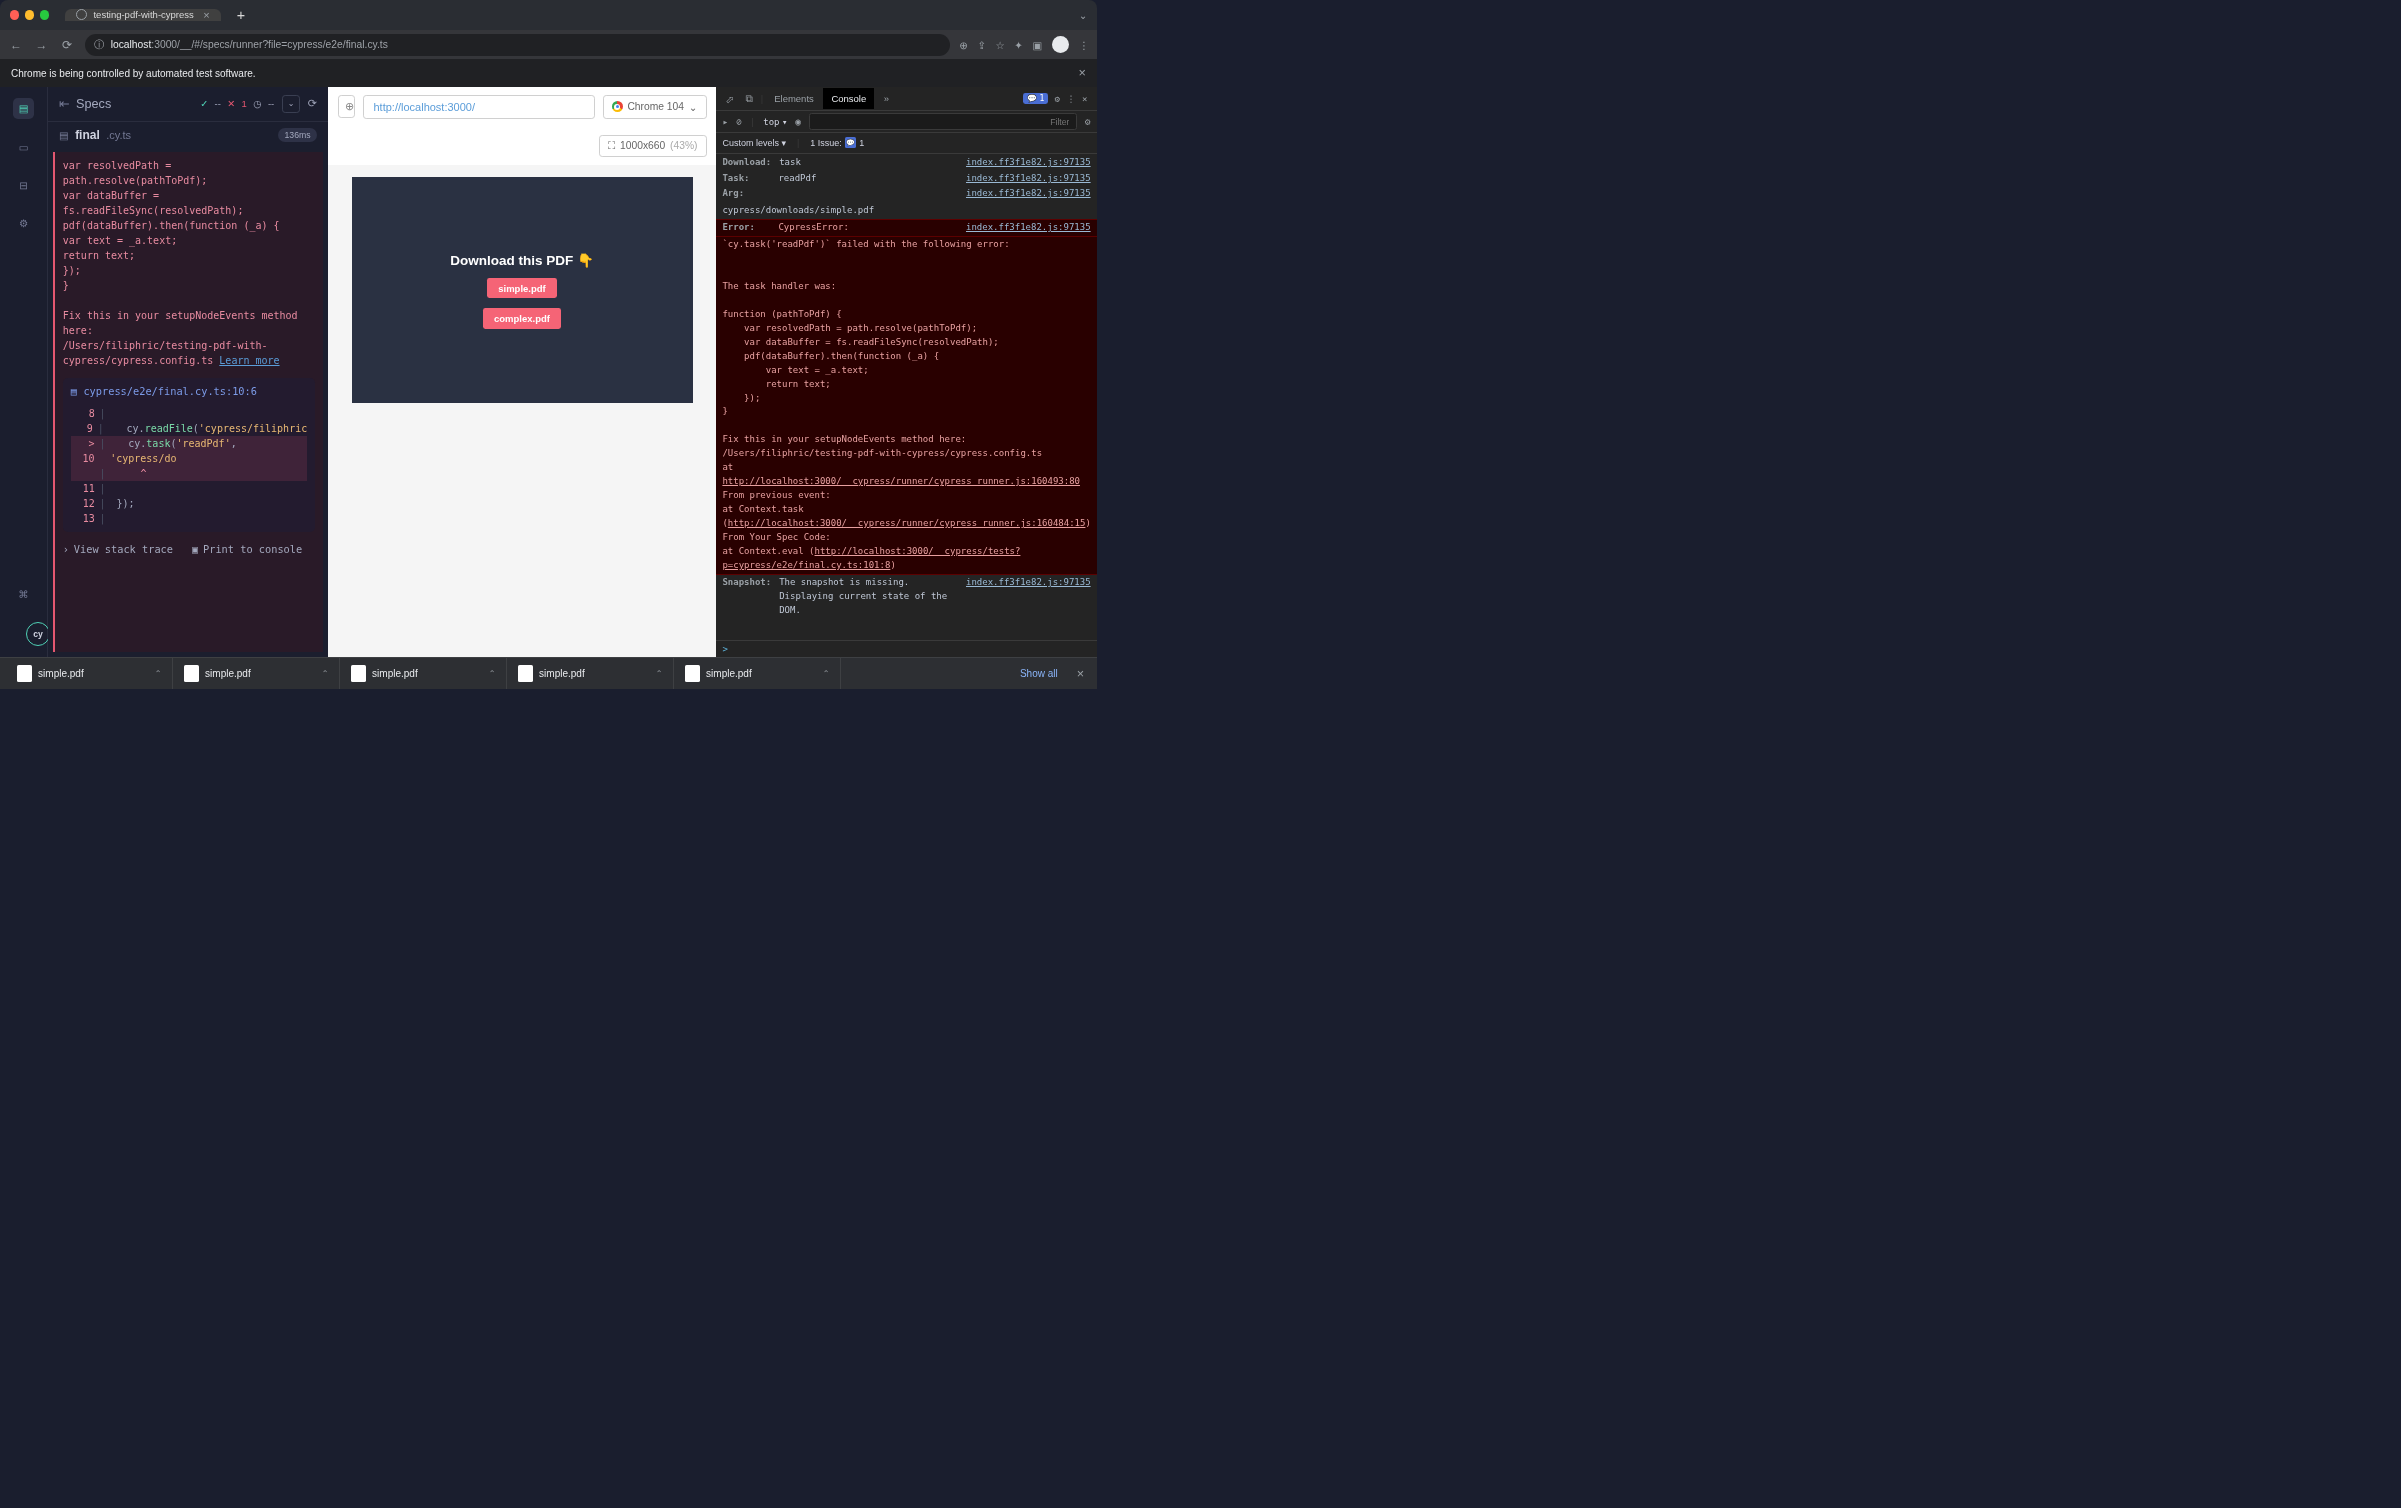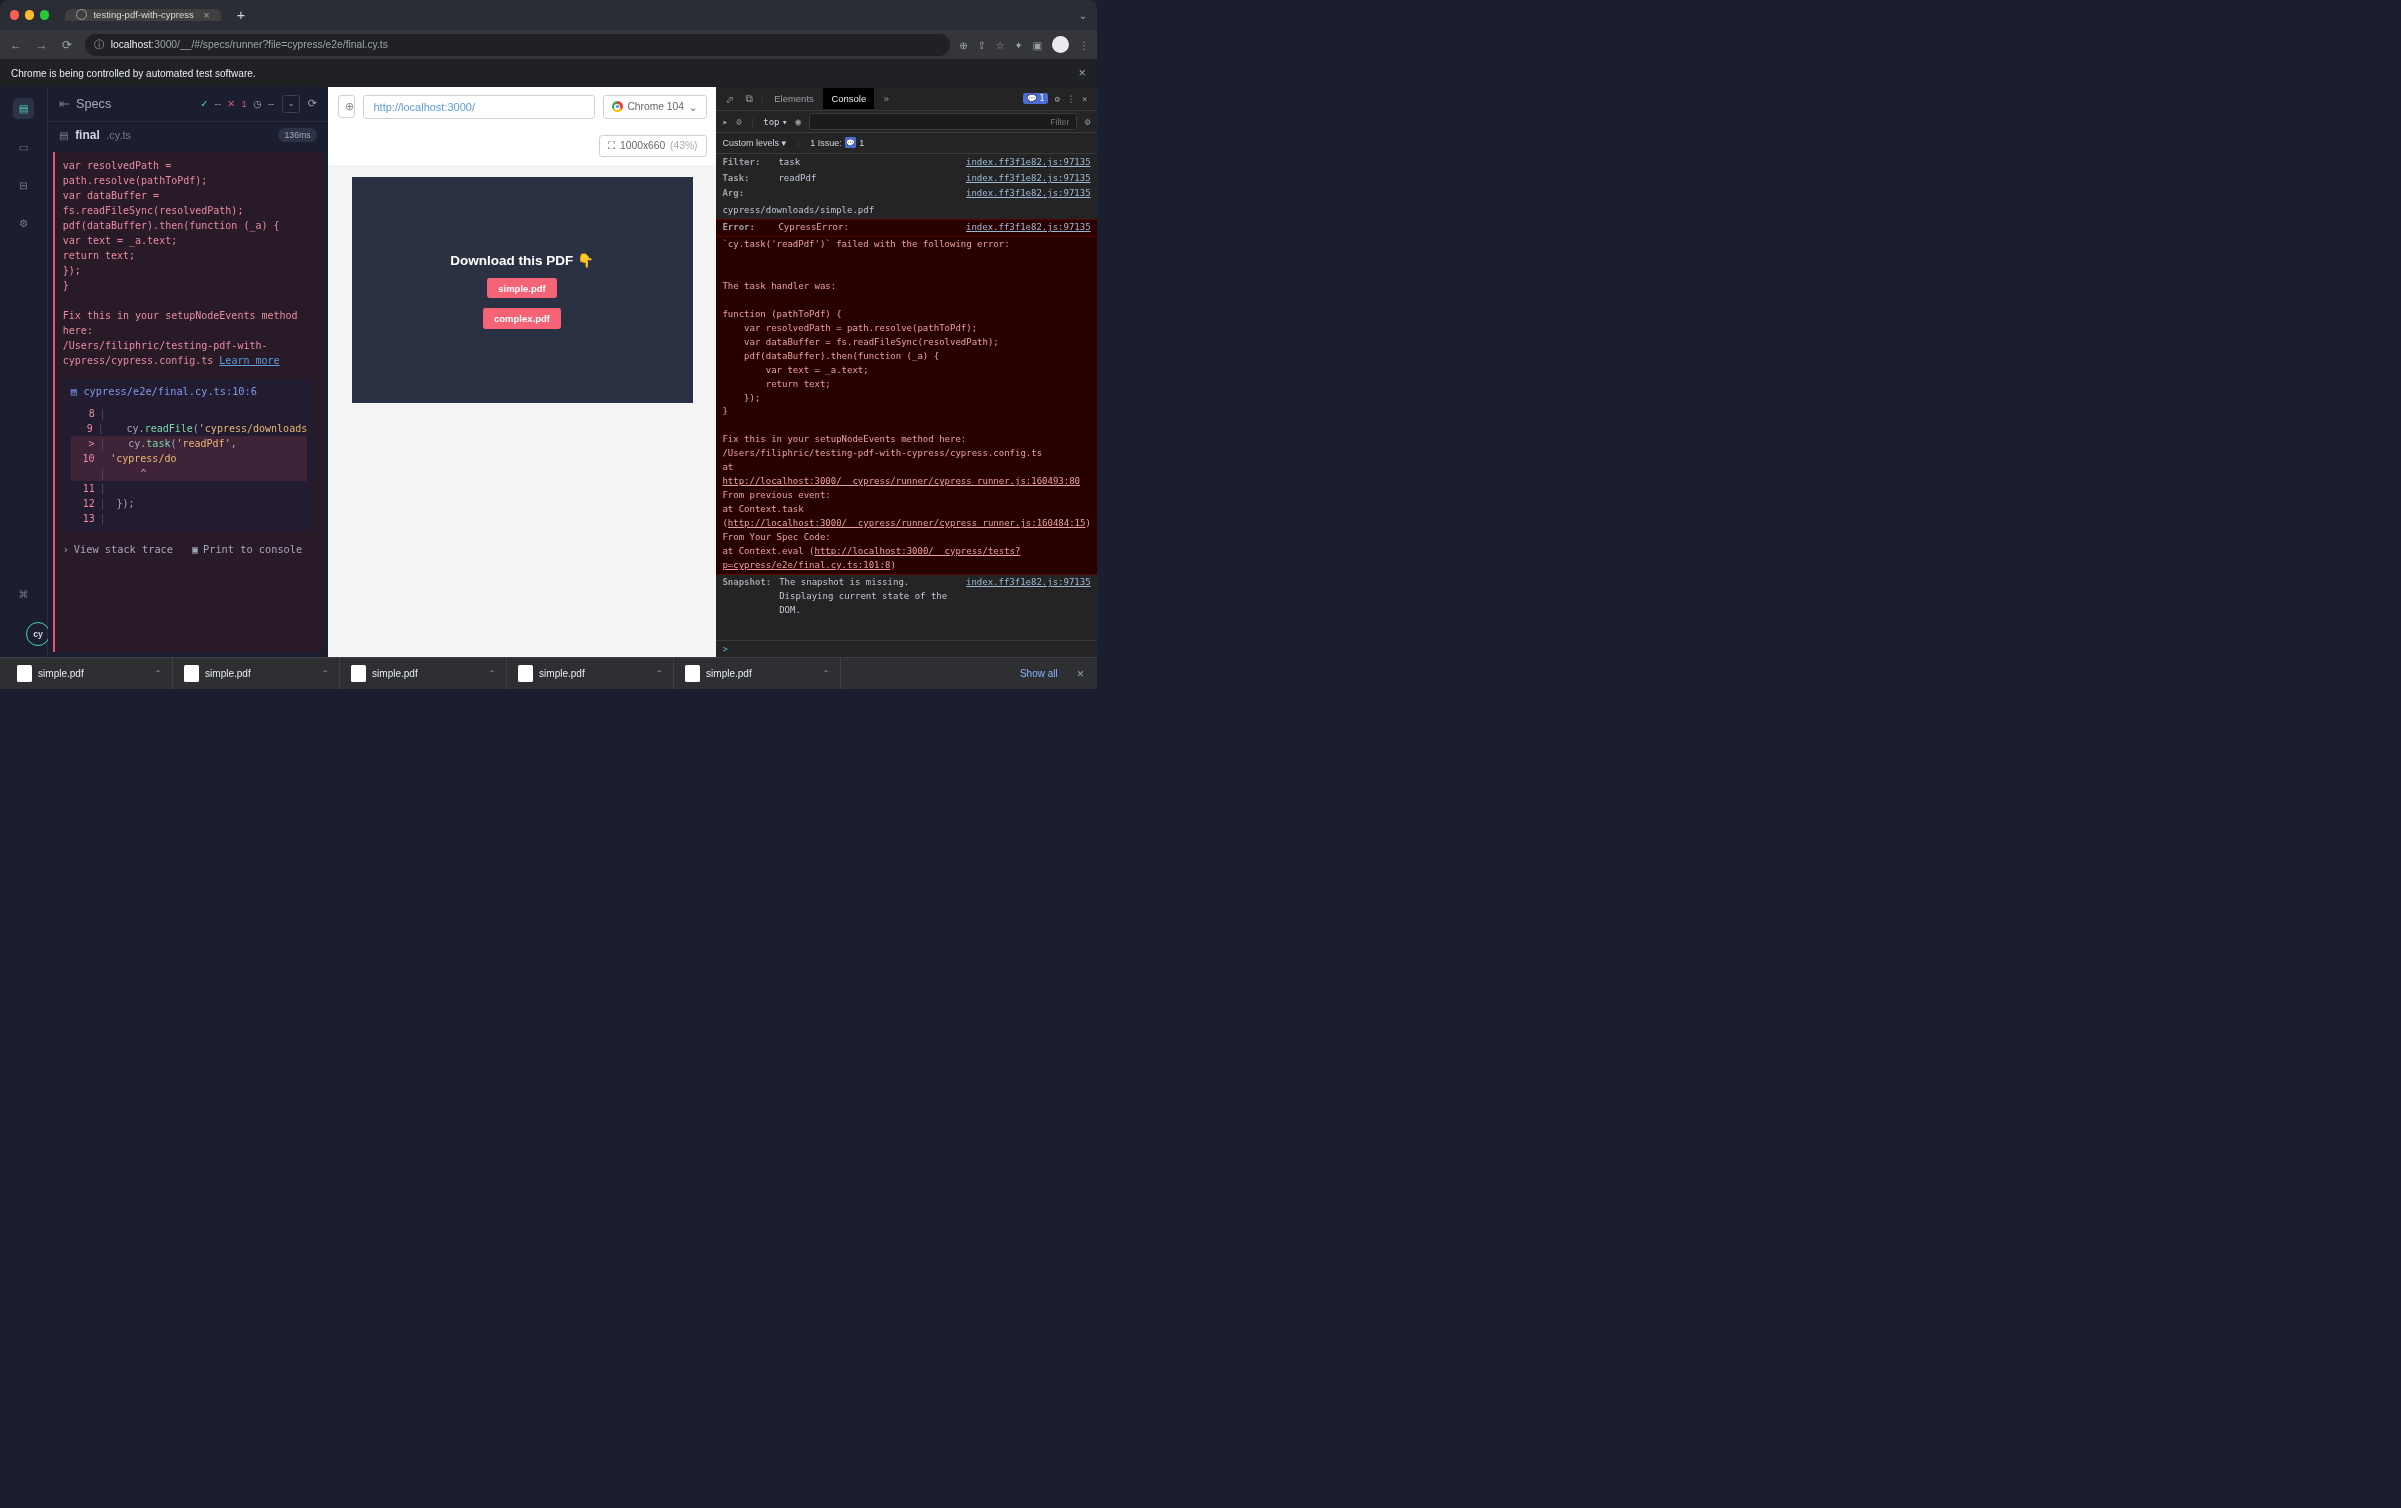"Filter:" span.log-label { text: Filter -> Download }
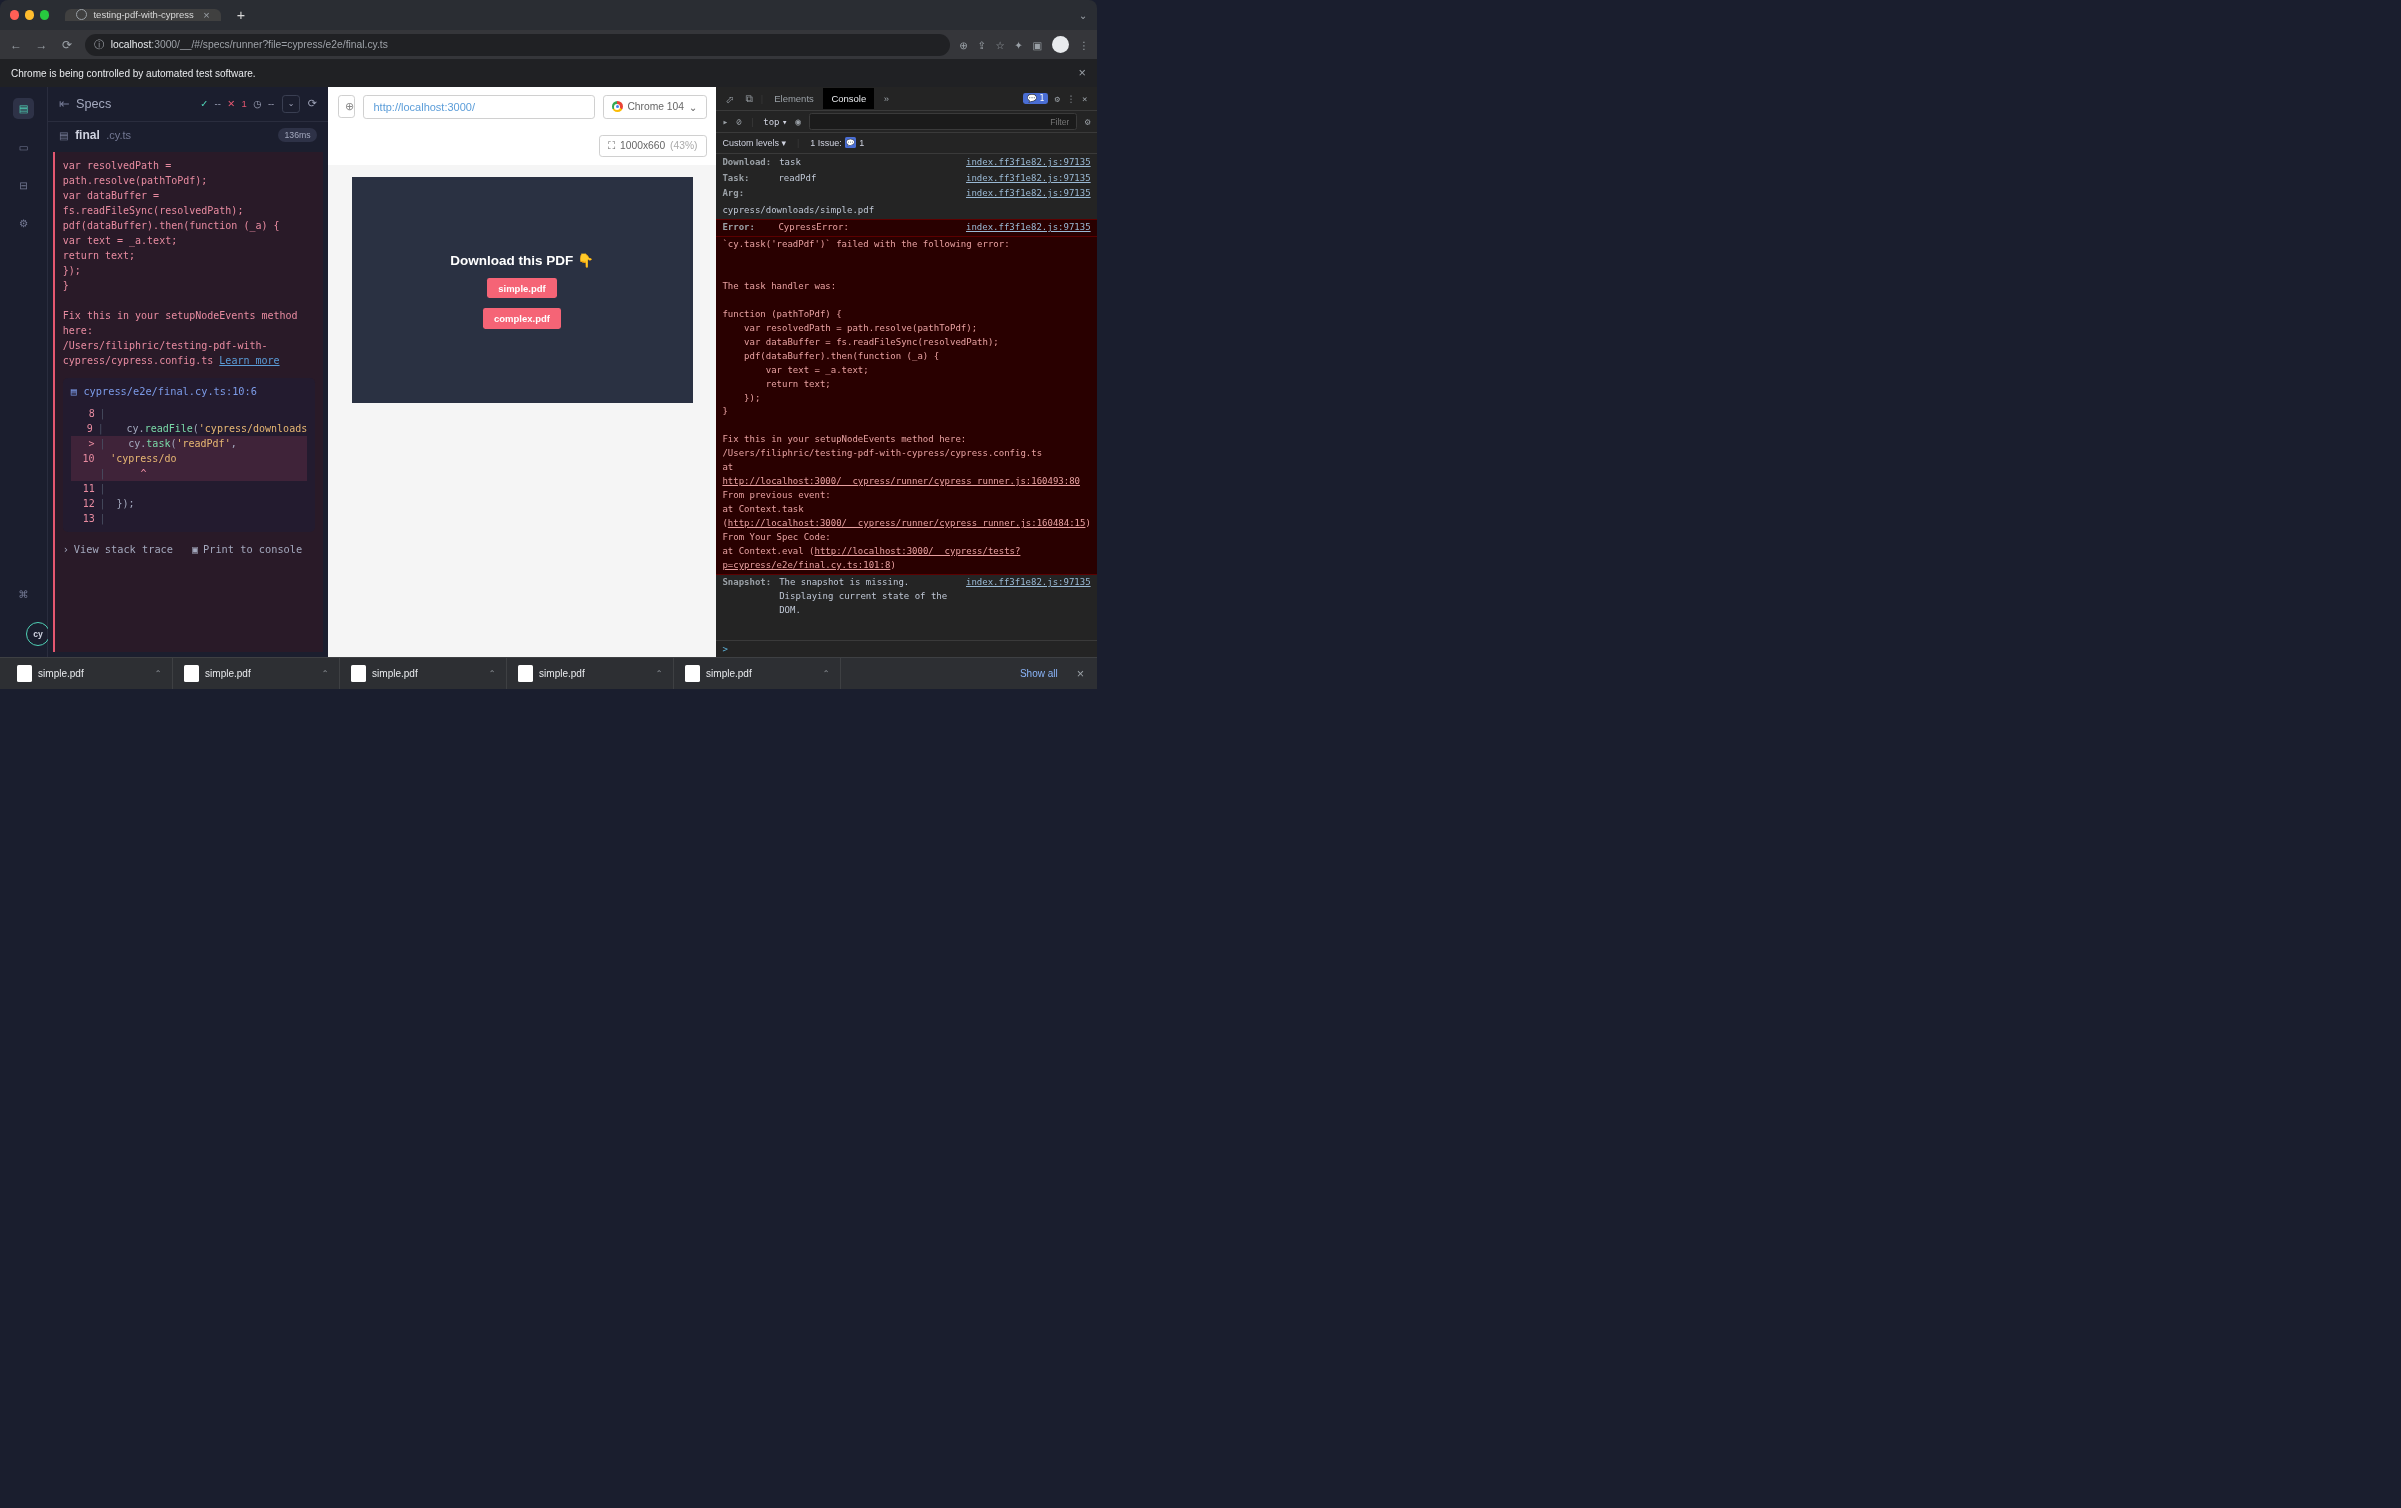"'cypress/downloads" span.code-str { text: 'cypress/downloads -> 'cypress/filiphric }
